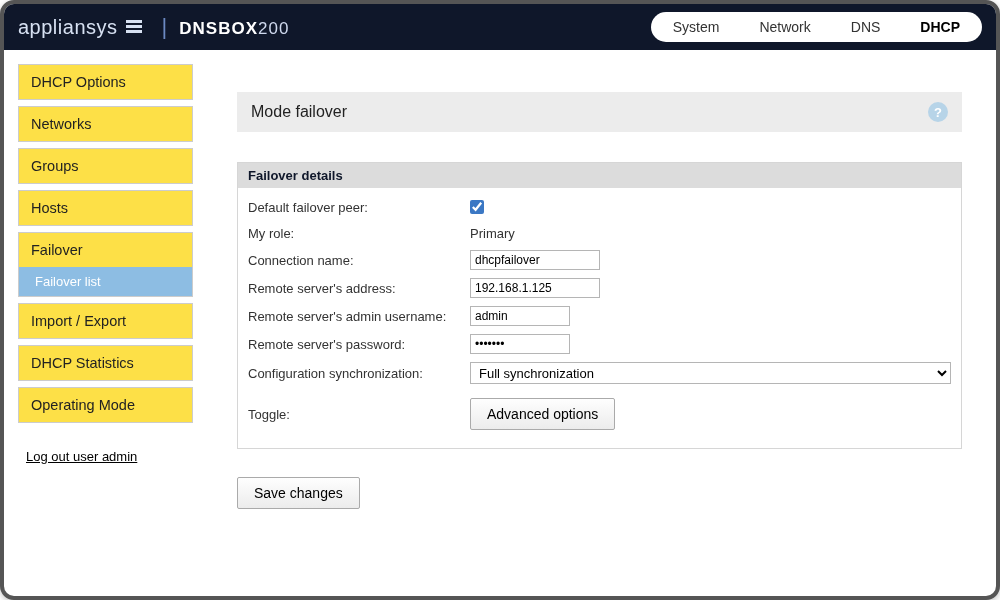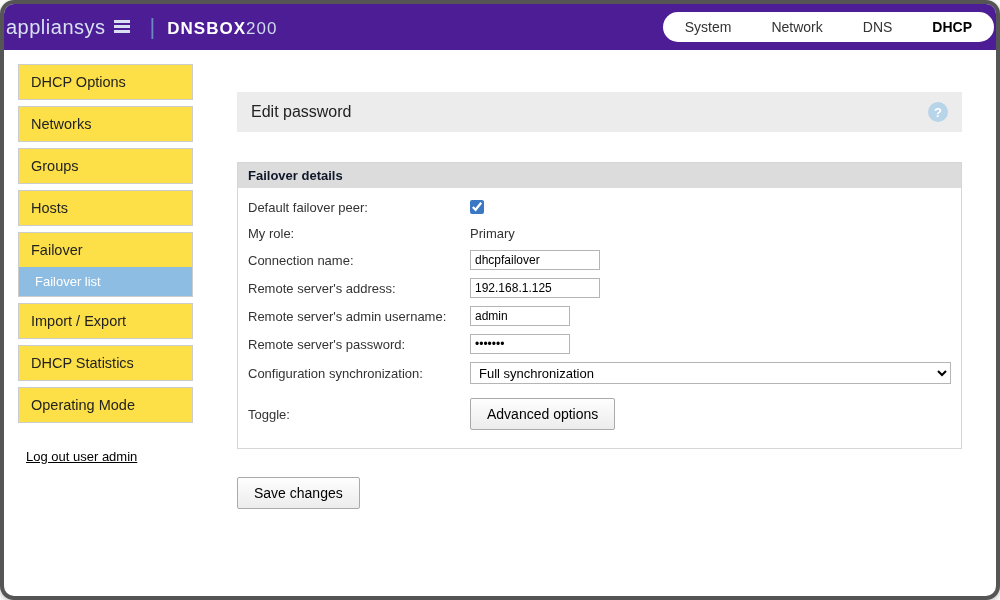"appliansys" .topbar { background: #4c1d95 -> #0f172a; padding: 0 2px -> 0 14px }
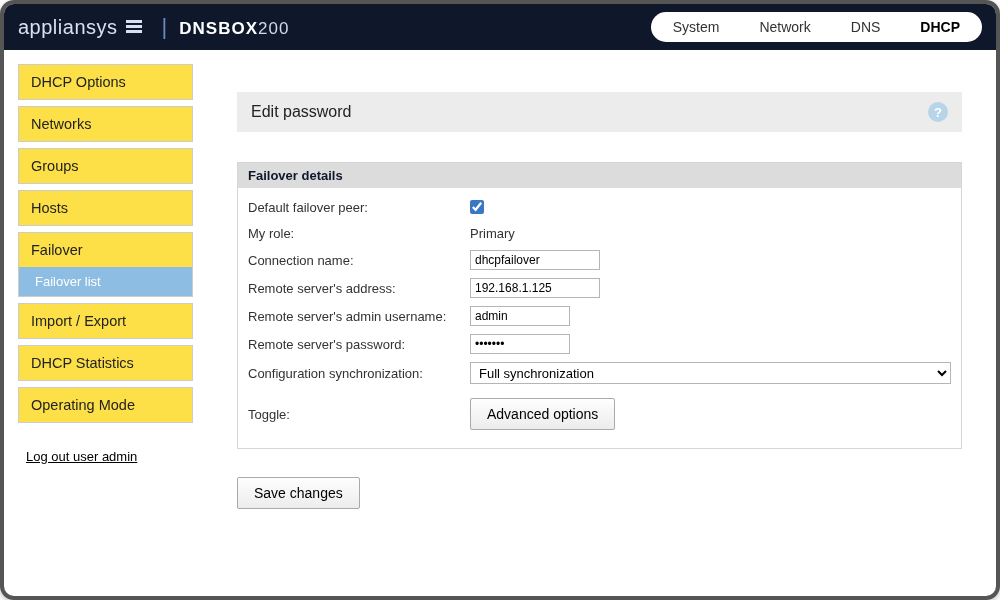"Edit password" span { text: Edit password -> Mode failover }
